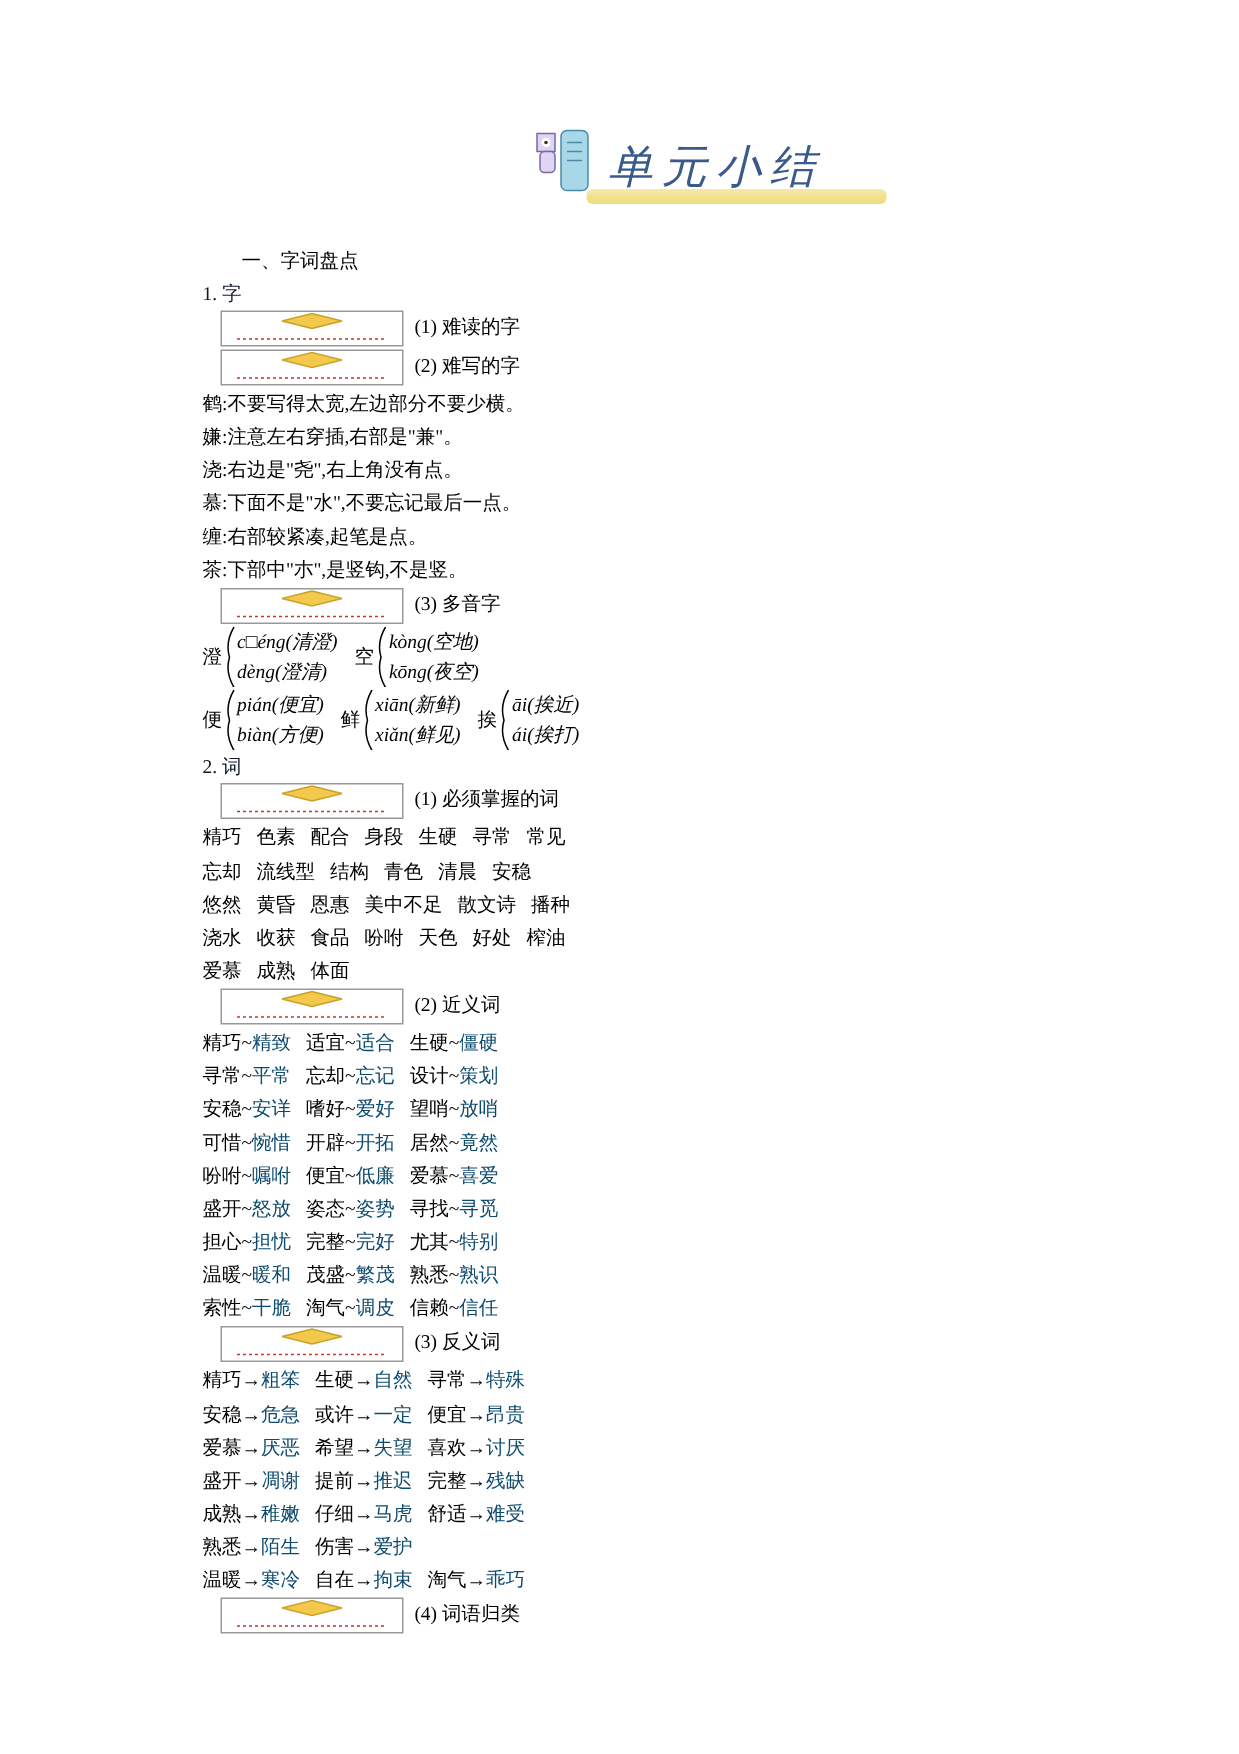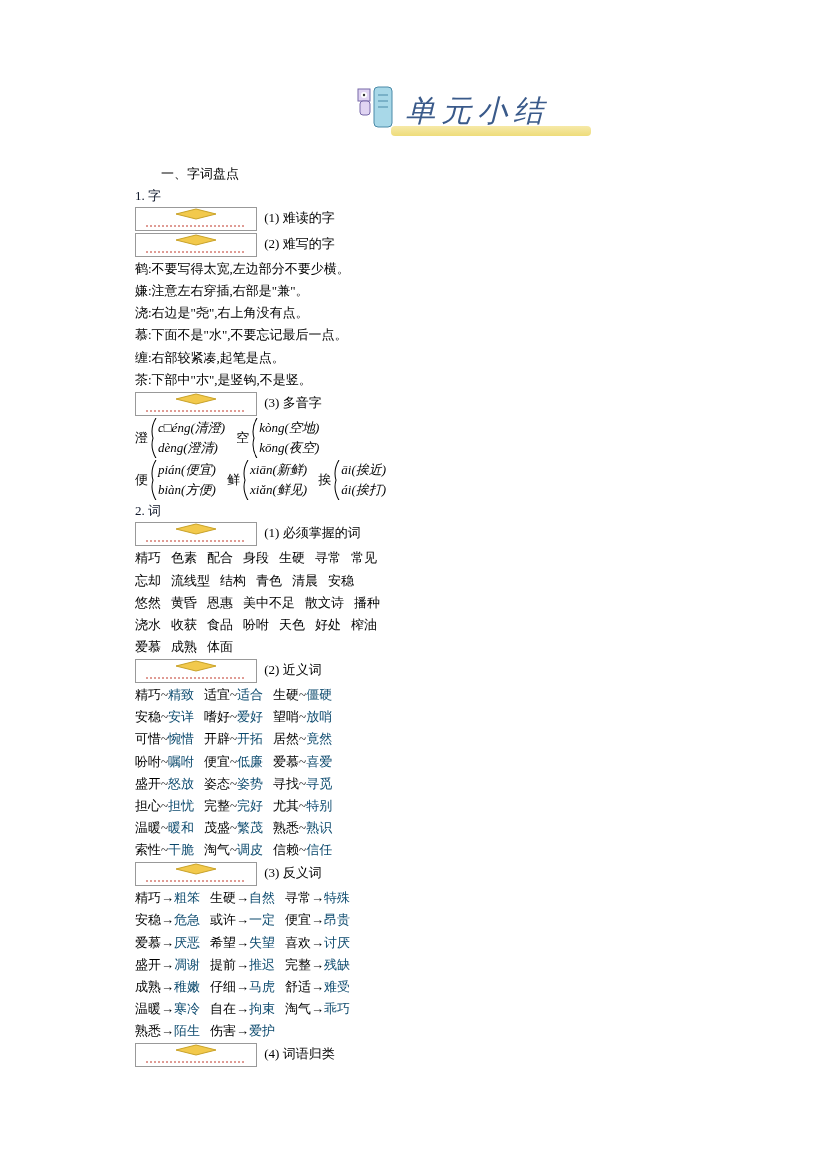"(1) 难读的字" .line { margin: 2px 0 -> 2px 12px }
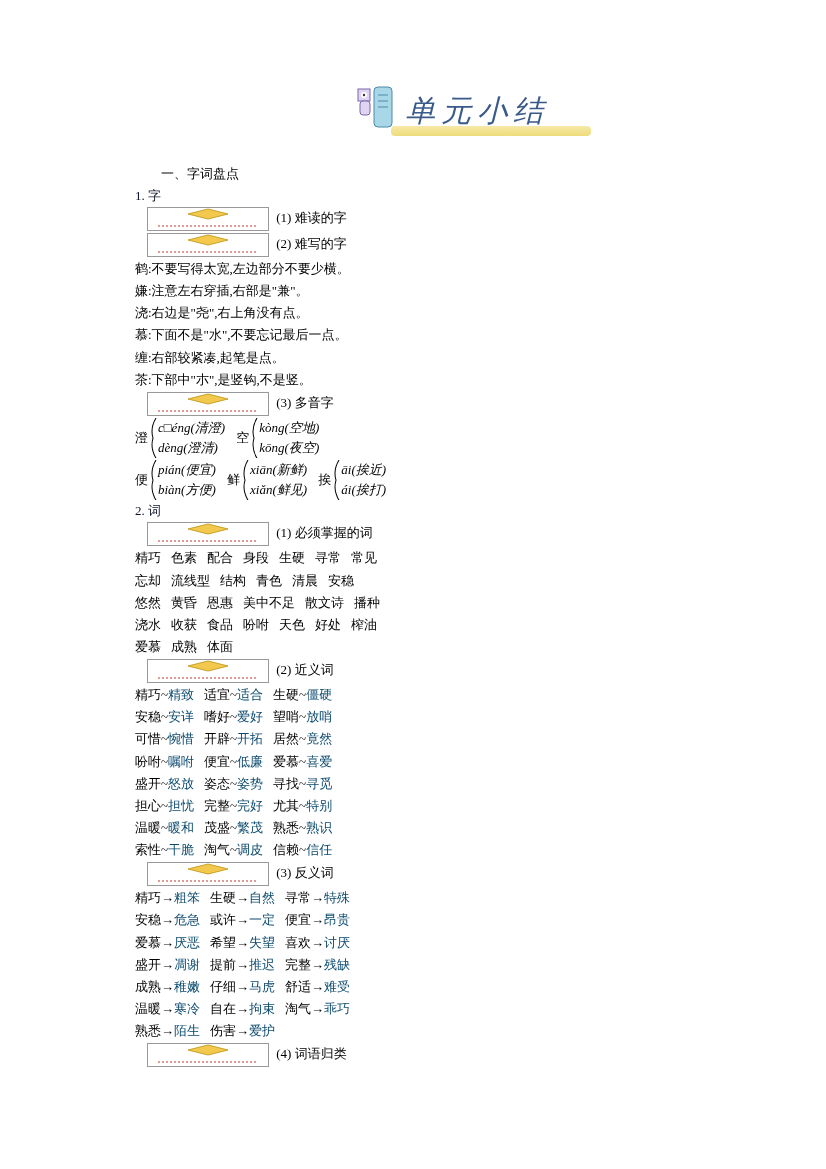"寻常~平常 忘却~忘记 设计~策划" p.syn-line { html: none -> <p><span>寻常~<span>平常</span></span><span>忘却~<span>忘记</span></span><span>设计~<span>策划</span></span></p> }
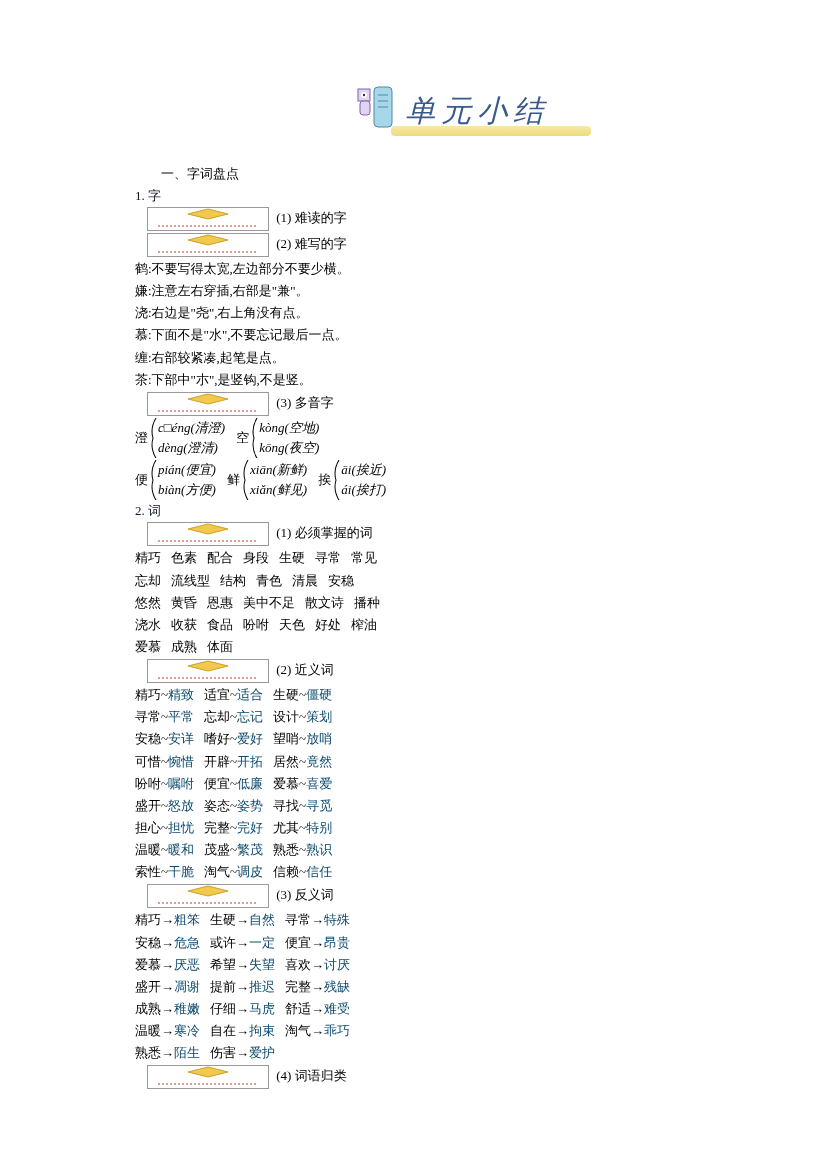"温暖→寒冷 自在→拘束 淘气→乖巧" p.ant-line { order: before "熟悉→陌生 伤害→爱护" -> after "熟悉→陌生 伤害→爱护" }
